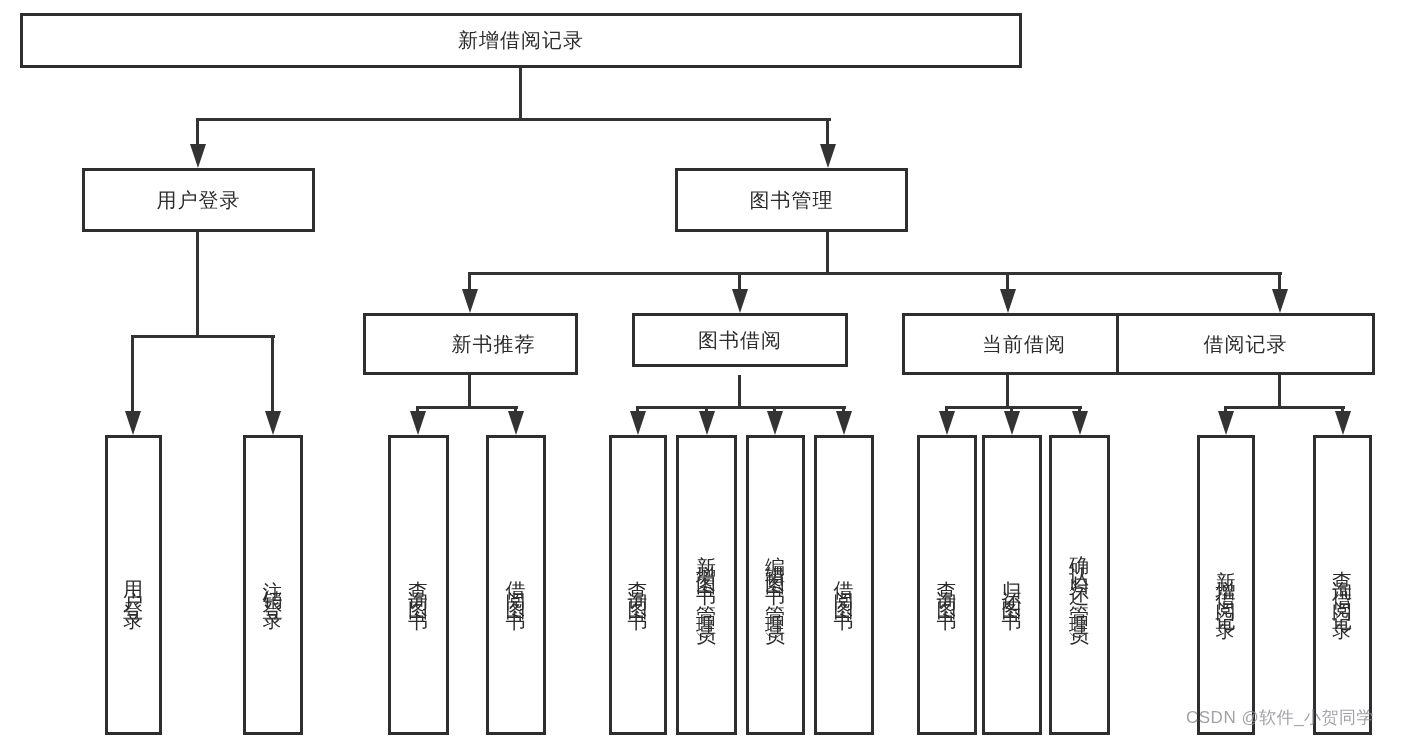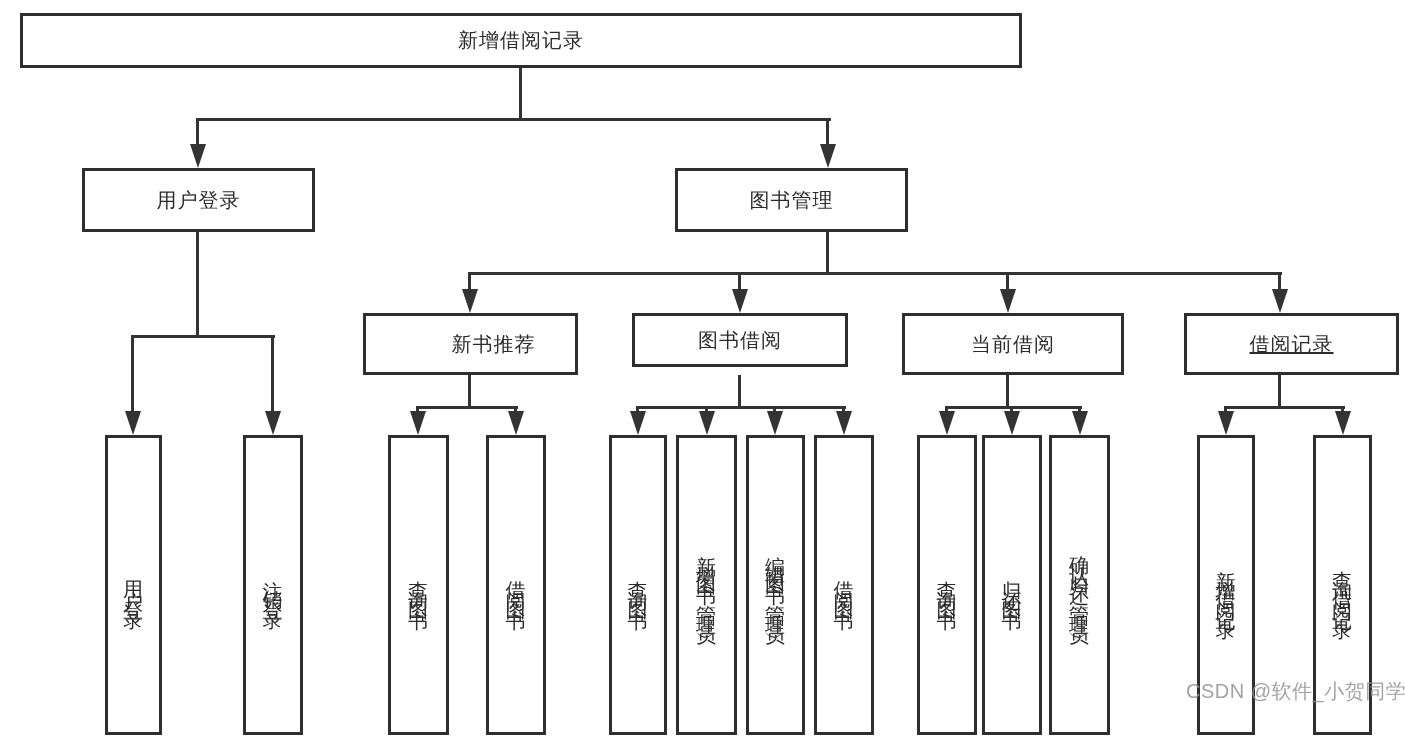"当前借阅" #l3-2 { width: 222px -> 244px }
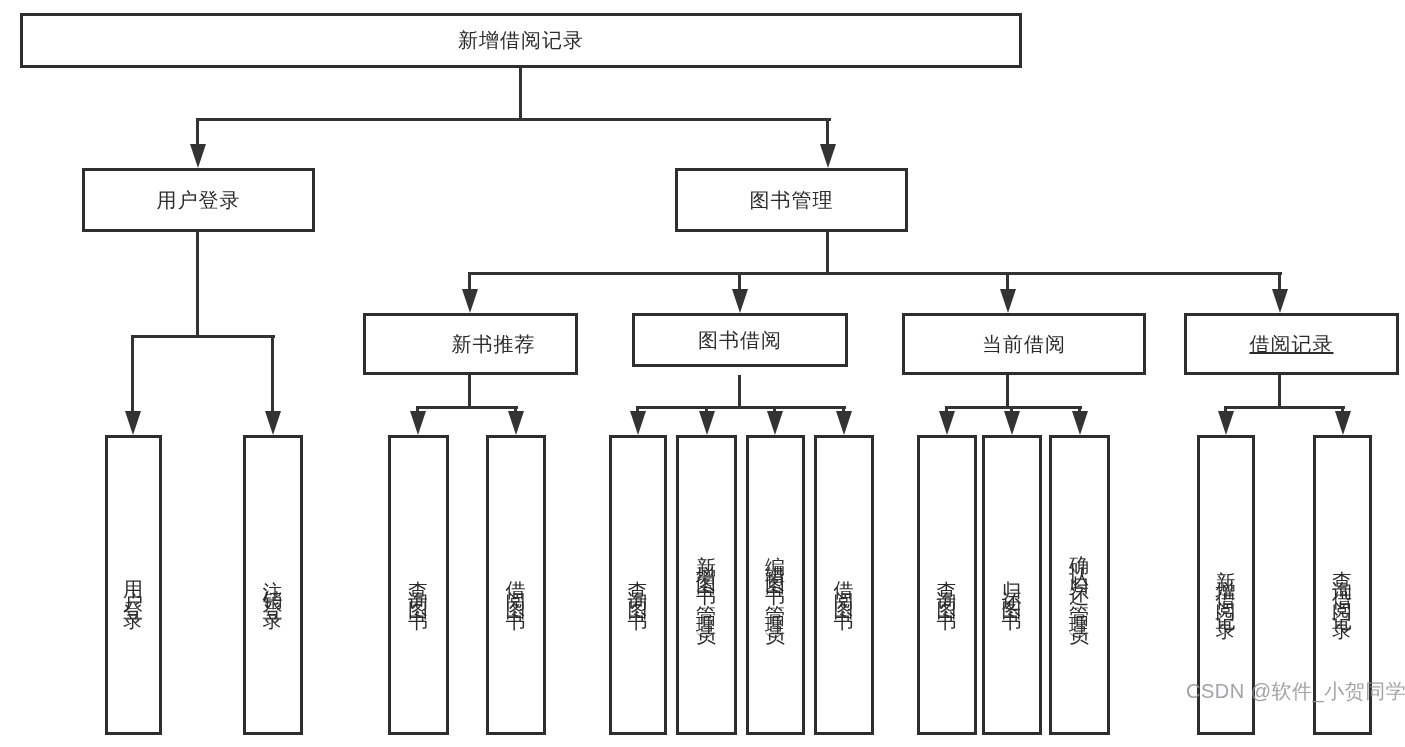"借阅记录" #l3-3 { left: 1184px -> 1116px; text-decoration: underline -> none; width: 215px -> 259px }
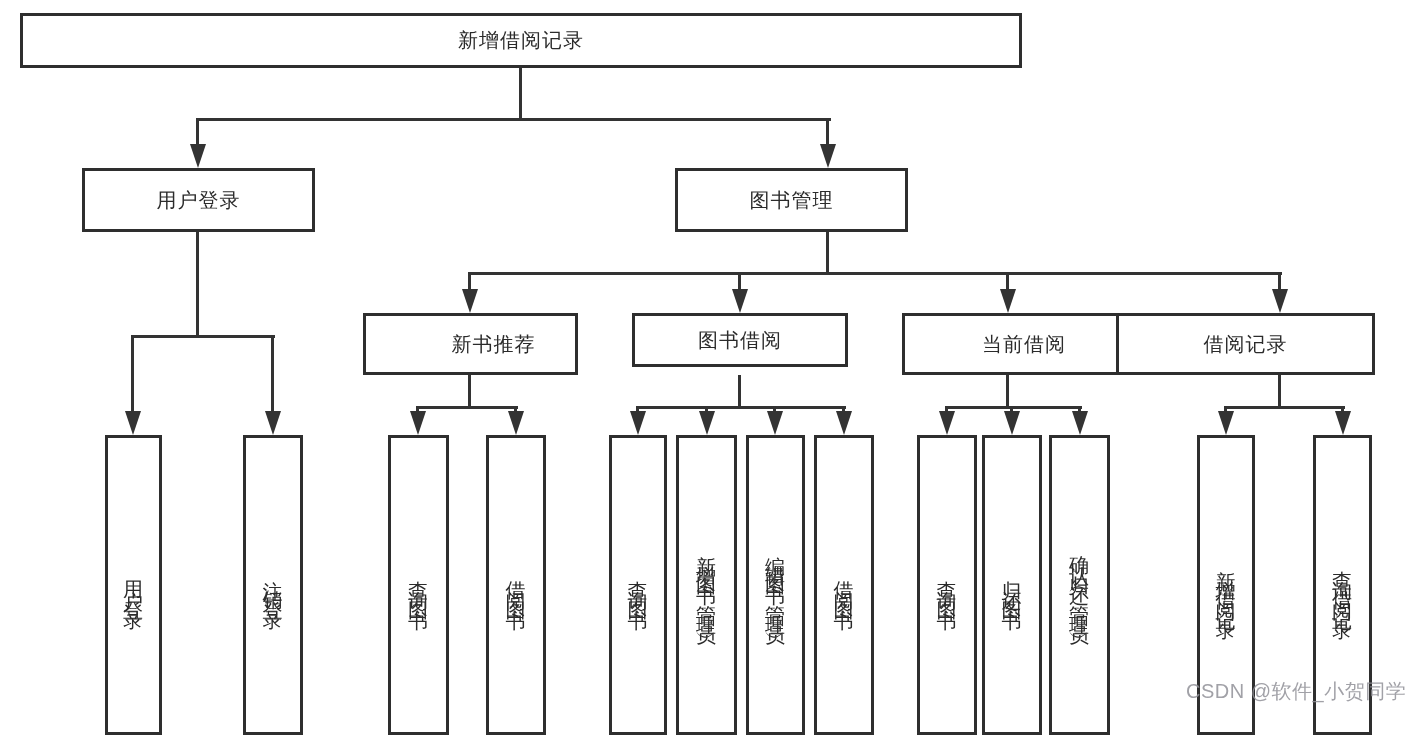"CSDN @软件_小贺同学" #watermark { font-size: 20px -> 17px; top: 678px -> 706px }
